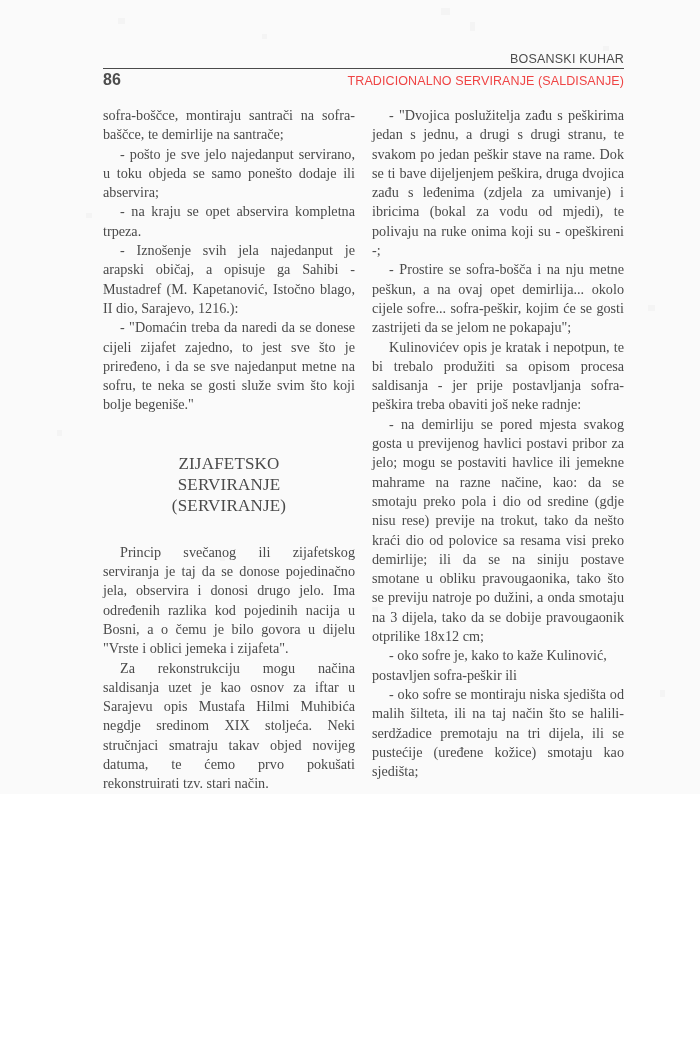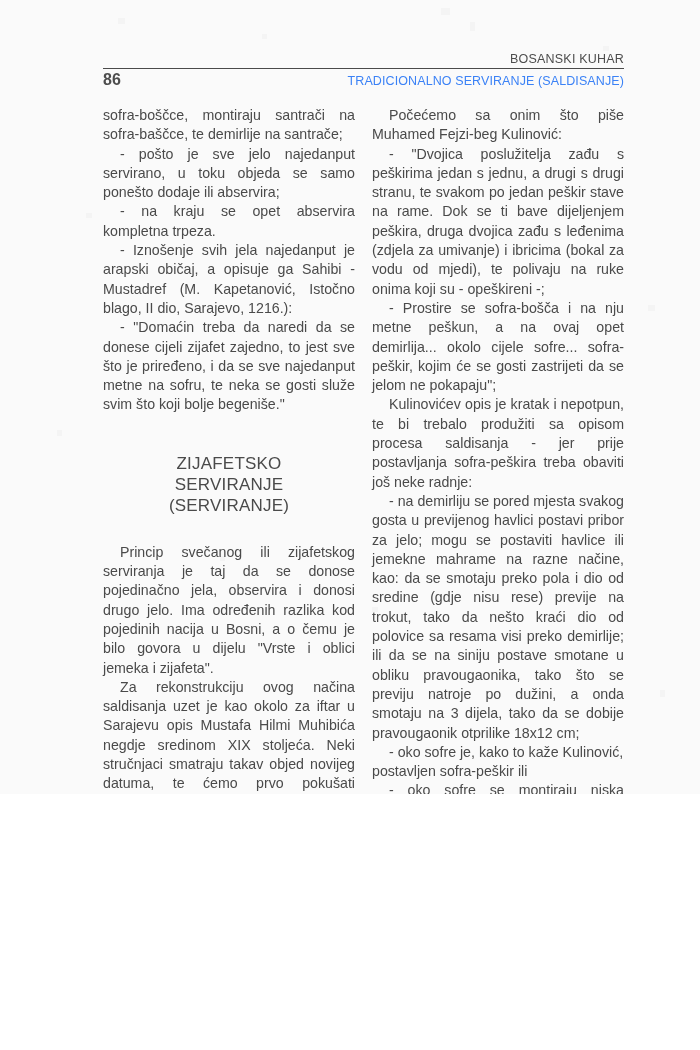"TRADICIONALNO SERVIRANJE (SALDISANJE)" .header-section { color: #3b82f6 -> #ef4444 }
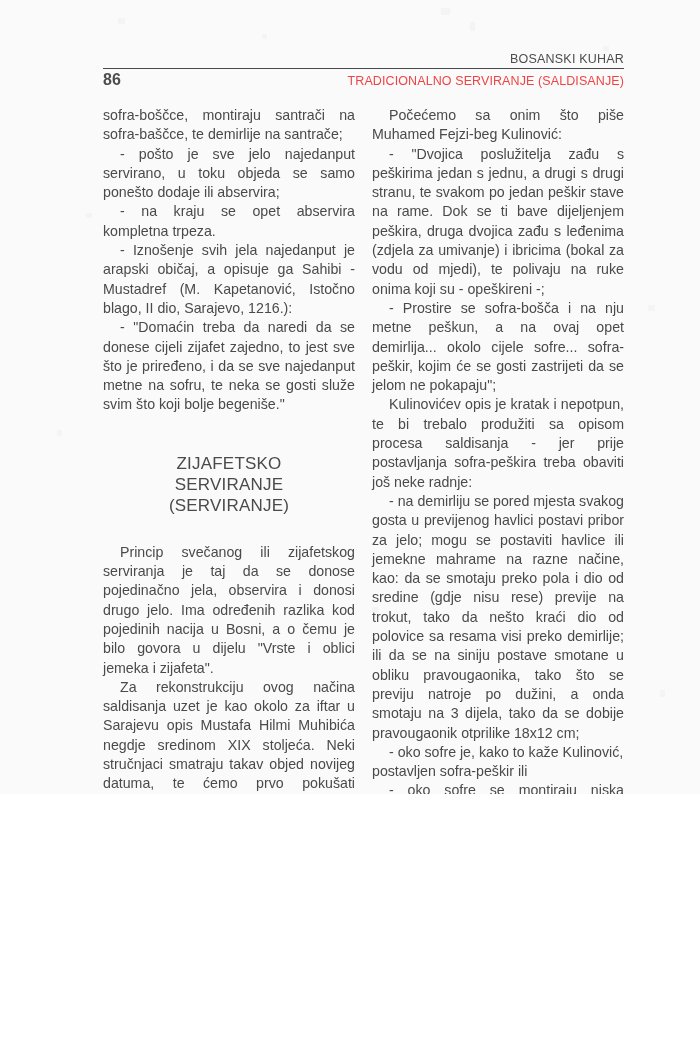"sofra-boščce, montiraju santrači na" .col { font-family: none -> Liberation Serif, serif }
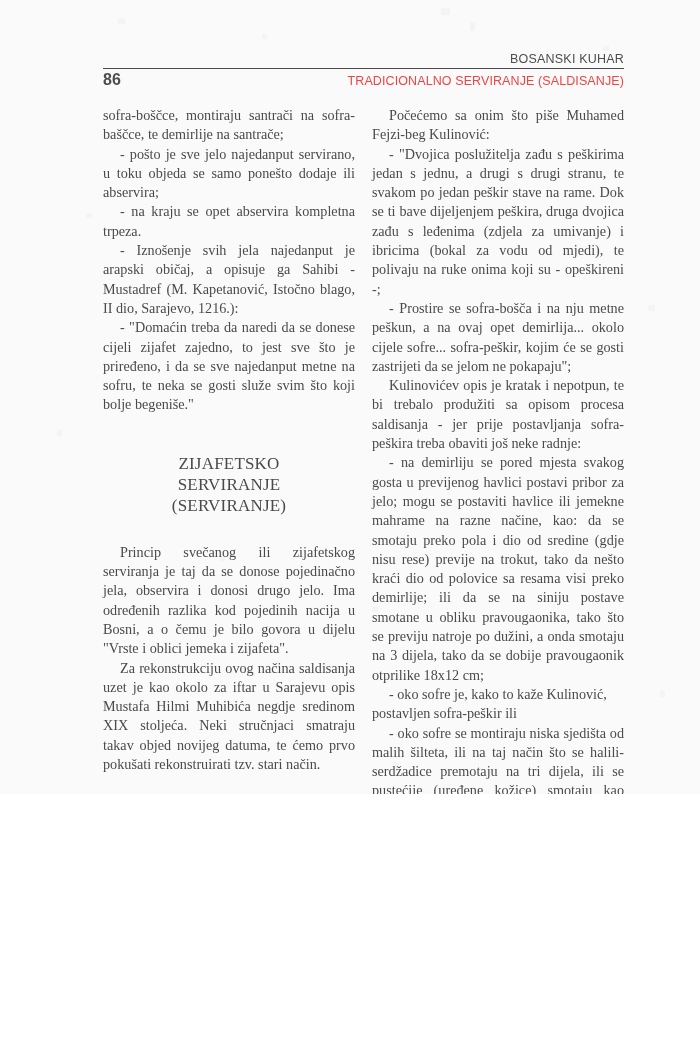"Počećemo sa onim što piše" p.indent { html: <p>Počećemo sa onim što piše Muhamed Fejzi-beg Kulinović:</p> -> none }
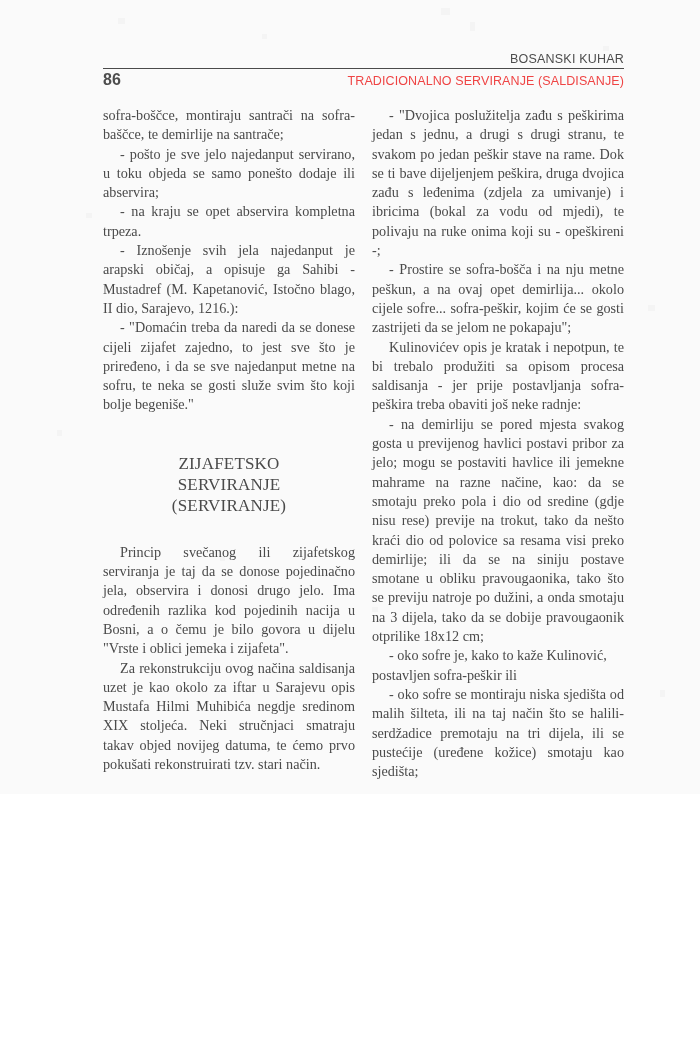"Za rekonstrukciju ovog načina saldisanja" p.indent { text: ovog načina saldisanja uzet je kao okolo -> mogu načina saldisanja uzet je kao osnov }
